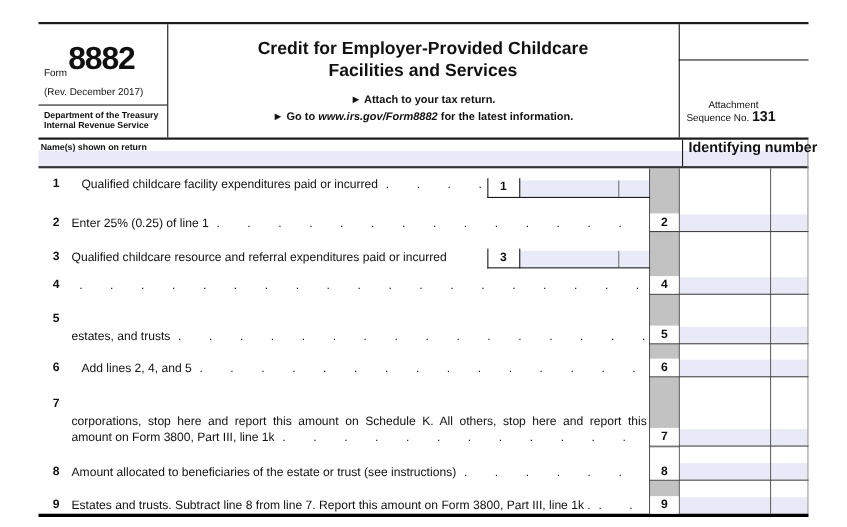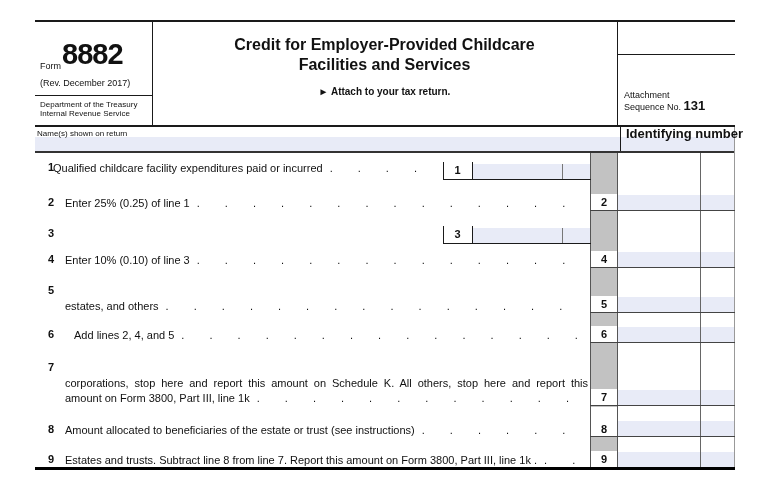"Attachment" div.txt { left: 624px -> 644px }
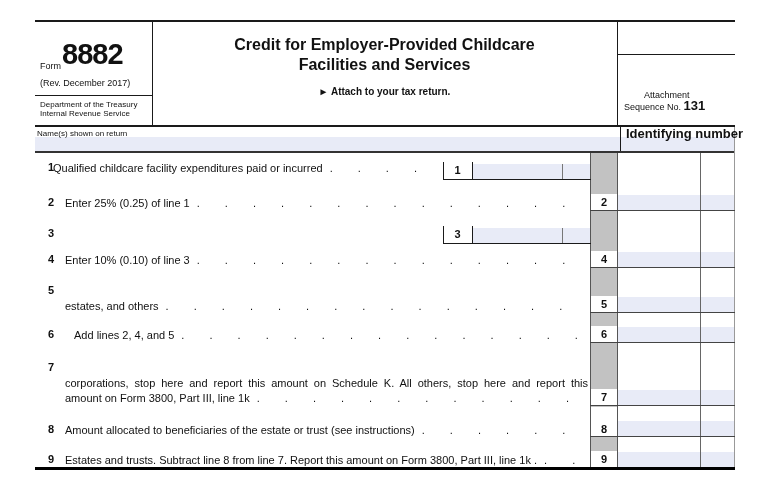"Department of the Treasury" .small8 { font-weight: none -> bold }
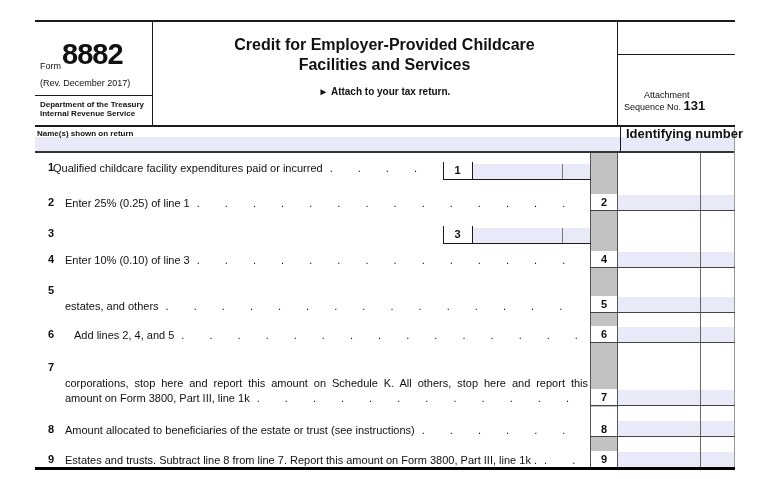"► Go to www.irs.gov/Form8882 for" div.txt { html: none -> <div> <span>► Go to </span><span>www.irs.gov/Form8882</span><span> for the latest information.</span> </div> }
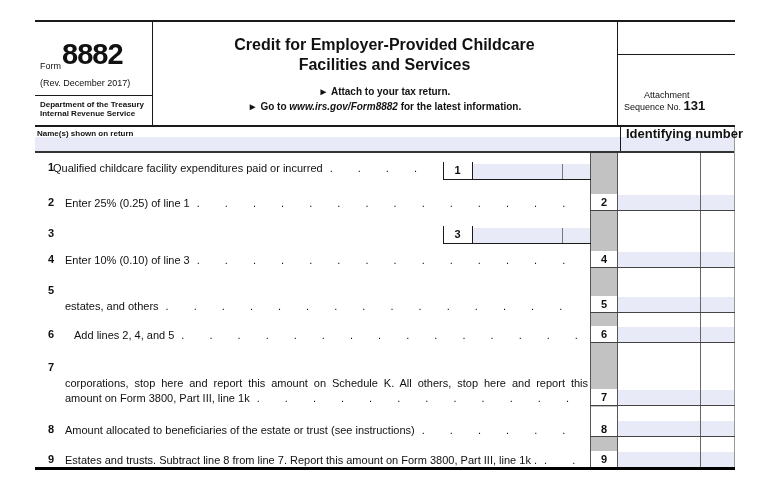"Qualified childcare facility" div.leader-row { left: 53px -> 74px }
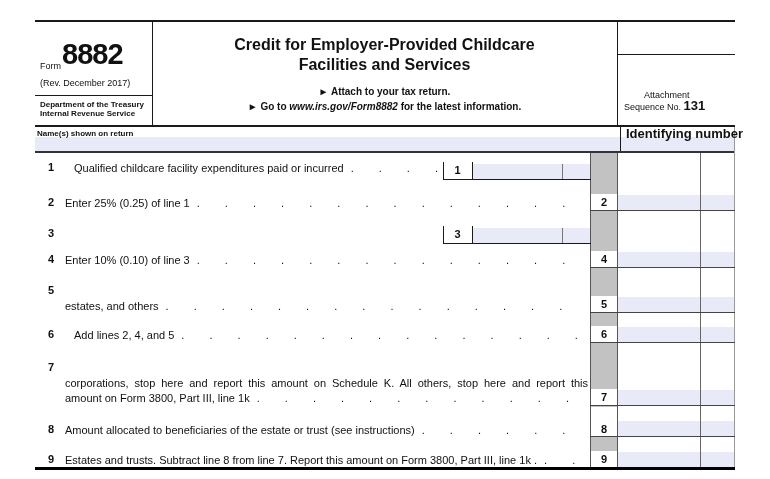"Qualified childcare resource and" div.txt { html: none -> <div>Qualified childcare resource and referral expenditures paid or incurred</div> }
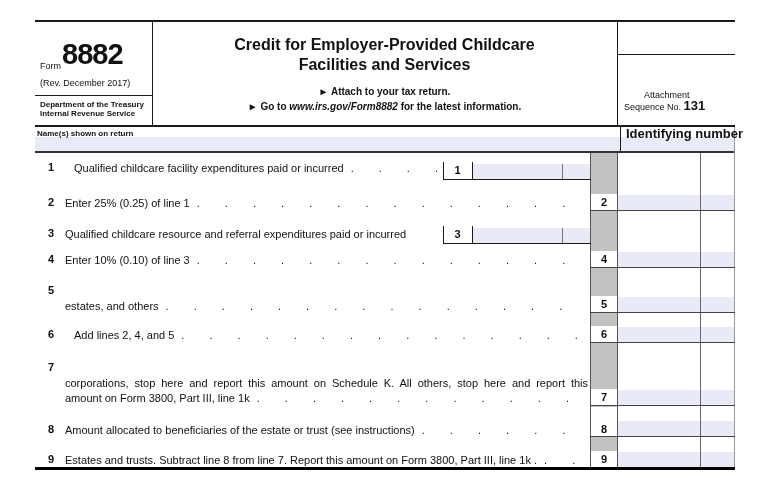"Enter 10% (0.10) of line" span { html: <span>Enter 10% (0.10) of line 3</span> -> none }
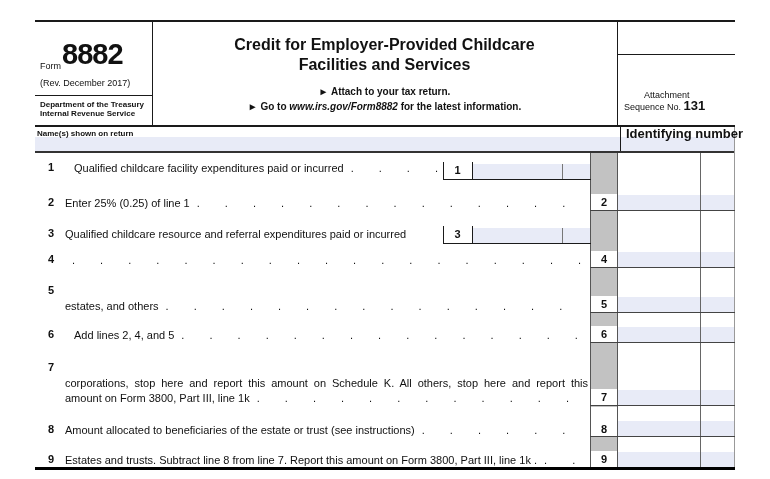"estates, and others" span { text: others -> trusts }
